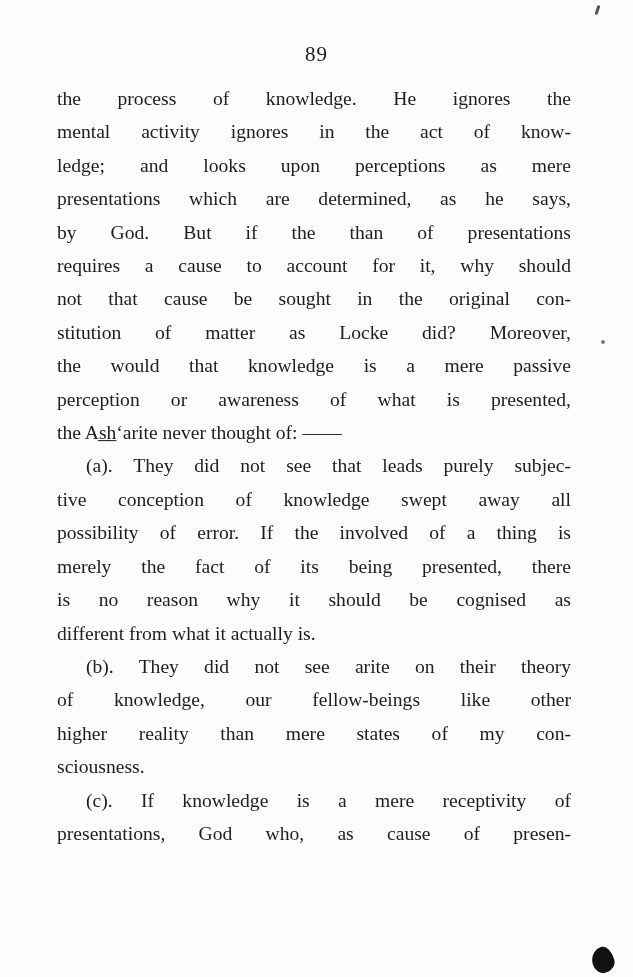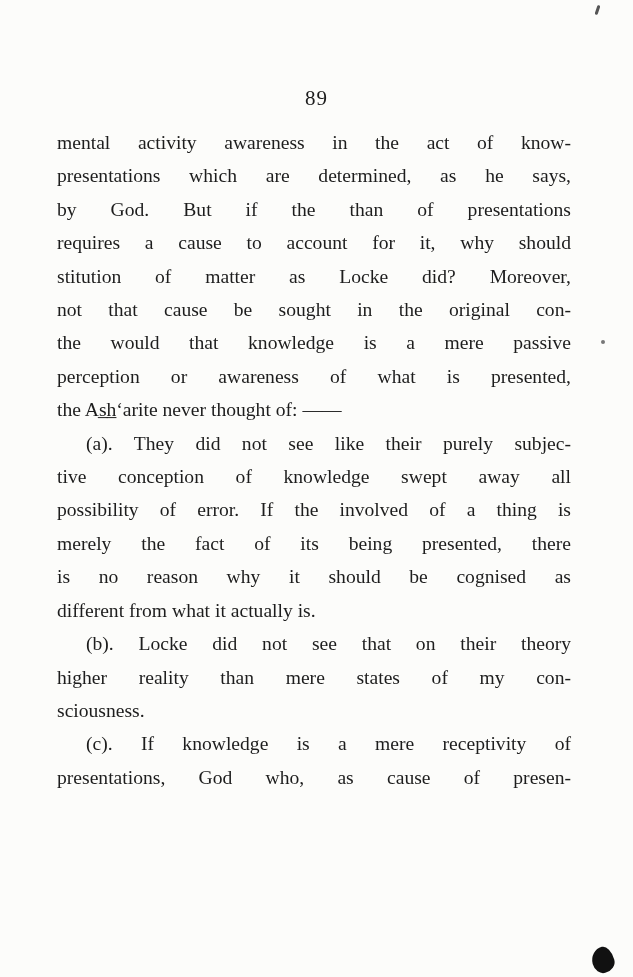"89" .page-number { margin-top: 44px -> none }
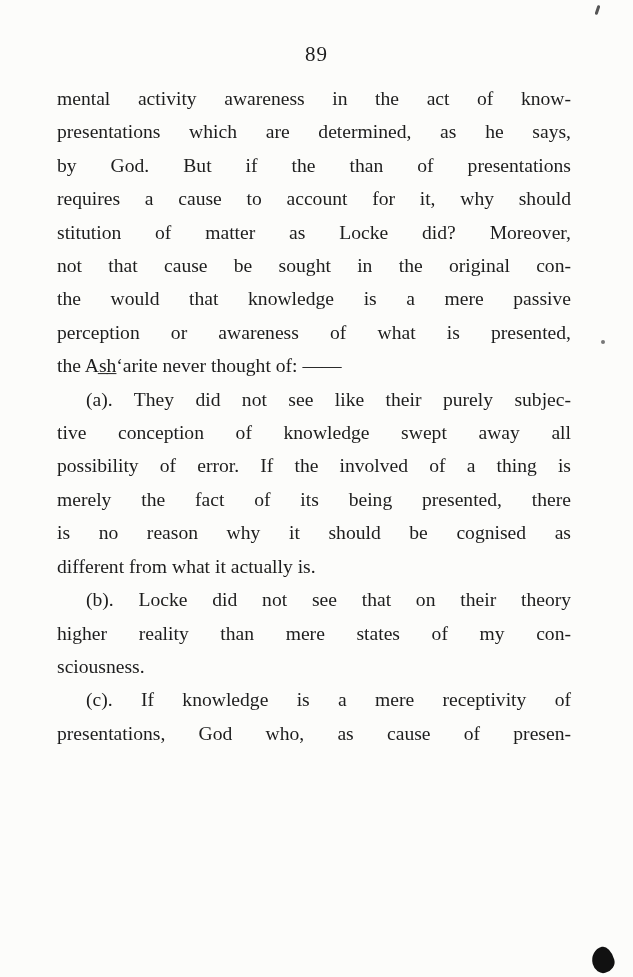"the process of knowledge. He" div.line { html: none -> <div>the process of knowledge. He ignores the</div> }
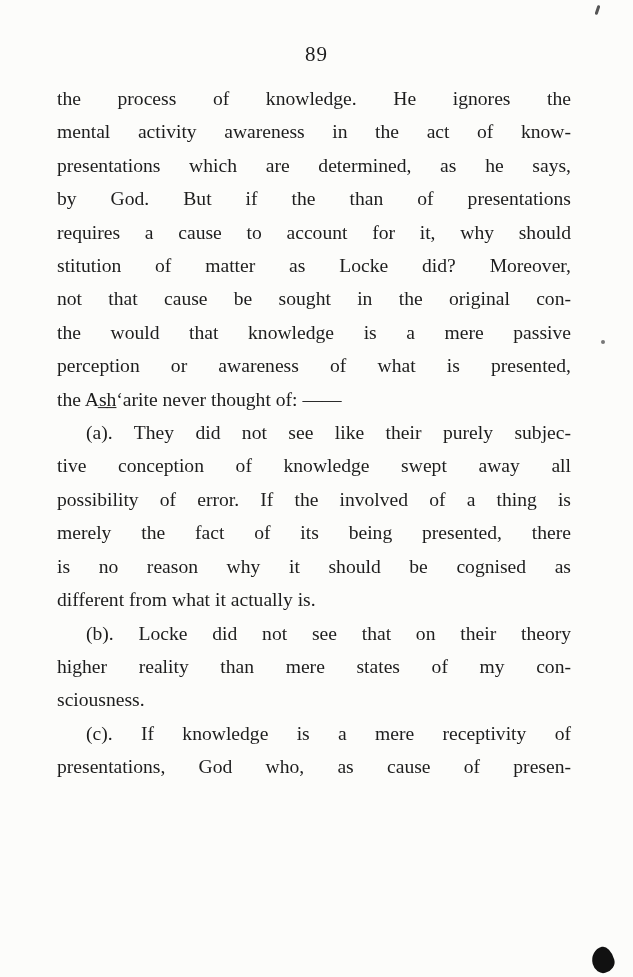"mental activity awareness in the" div.line { text: awareness -> ignores }
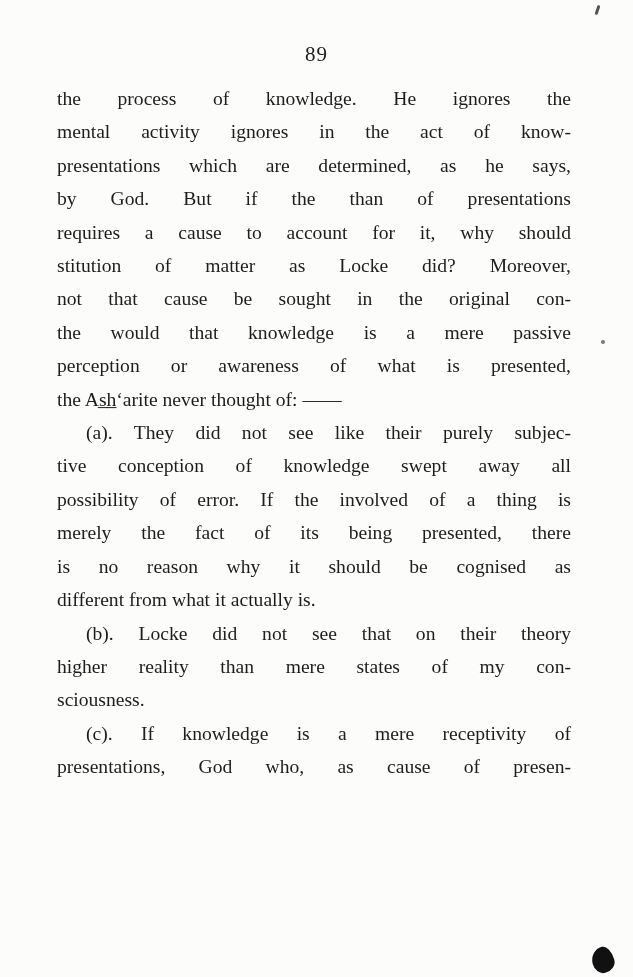"ledge; and looks upon perceptions" div.line { html: none -> <div>ledge; and looks upon perceptions as mere</div> }
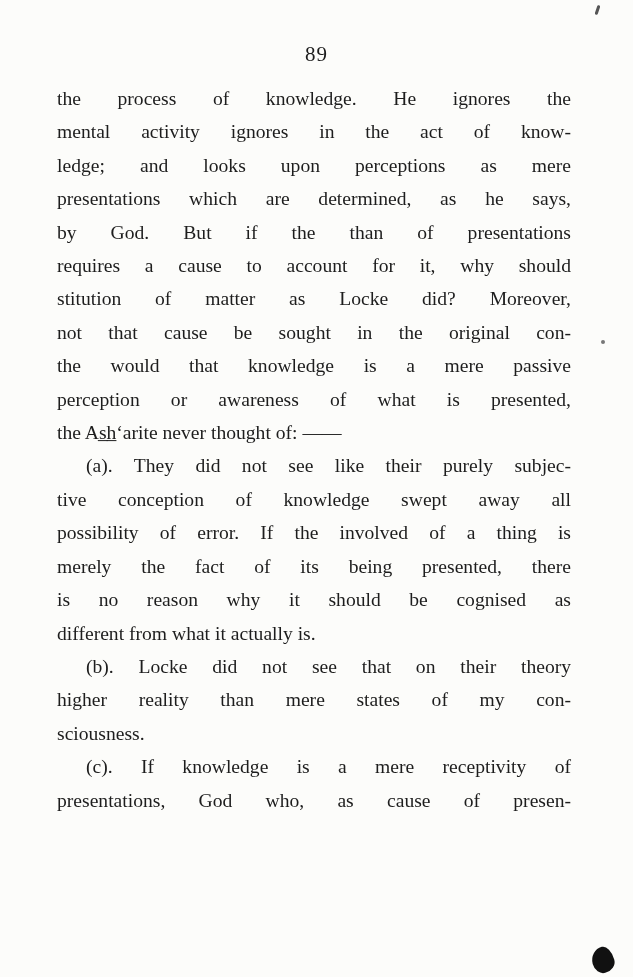"stitution of matter as Locke" div.line { order: before "not that cause be sought" -> after "not that cause be sought" }
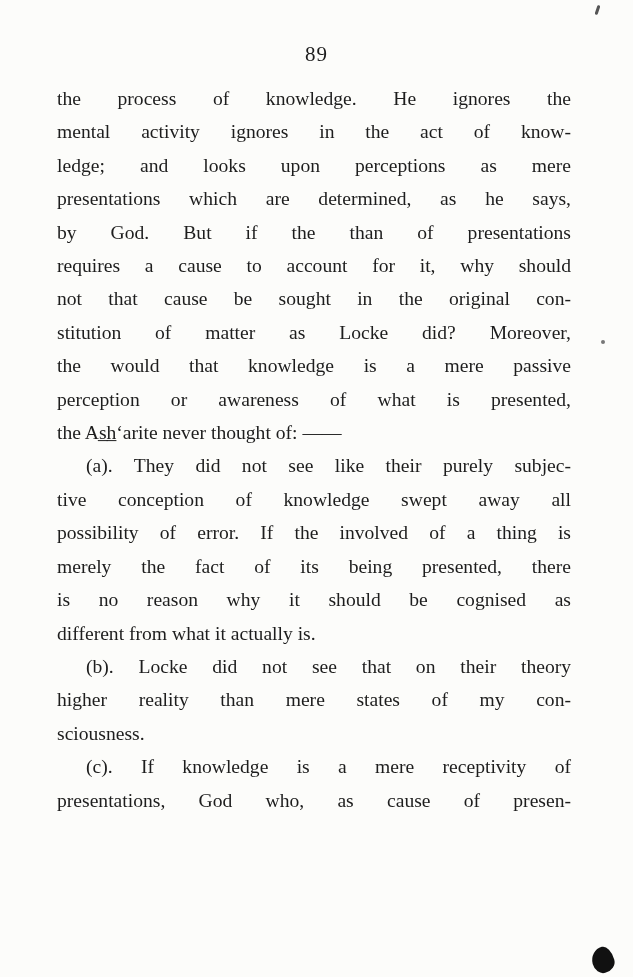"(a). They did not see" div.line { text: like their -> that leads }
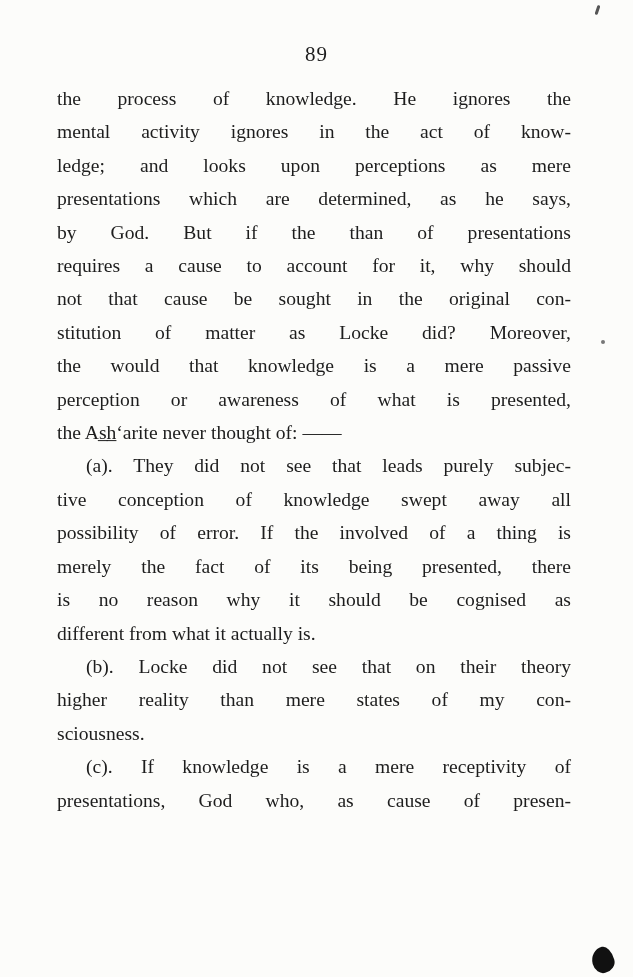"(b). Locke did not see" div.line { text: Locke did not see that -> They did not see arite }
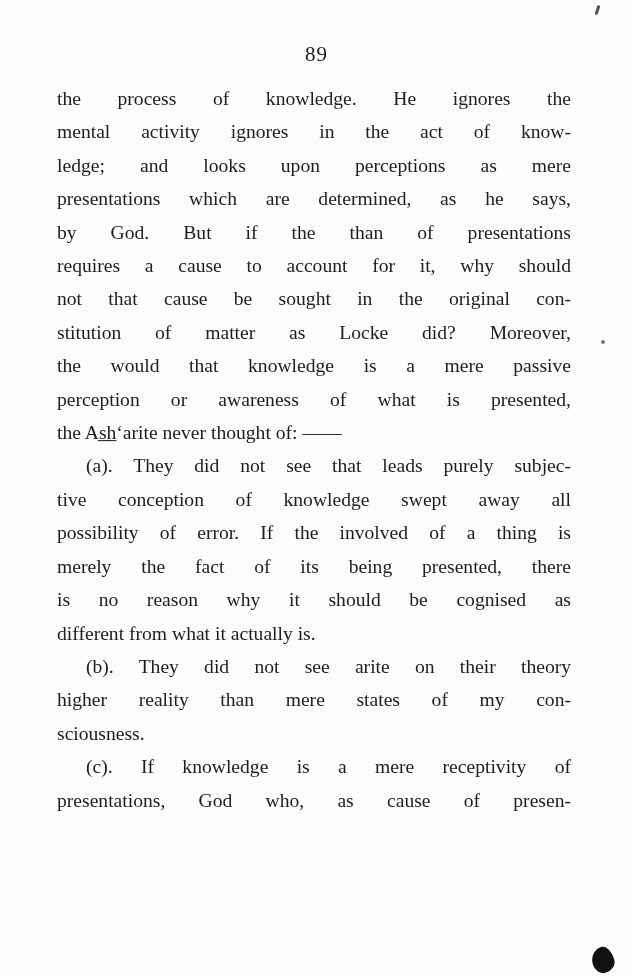"of knowledge, our fellow-beings like" div.line { html: none -> <div>of knowledge, our fellow-beings like other</div> }
